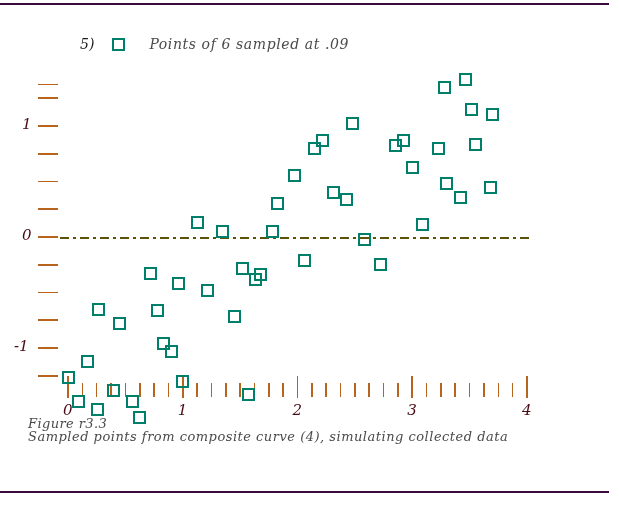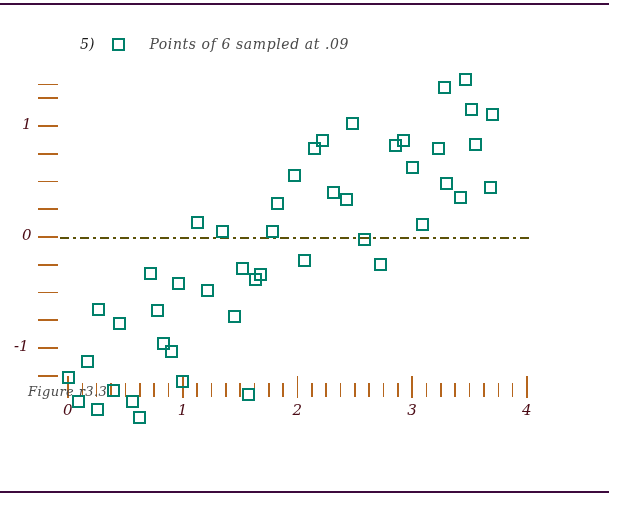"Figure r3.3" #caption-1 { top: 384px -> 416px }
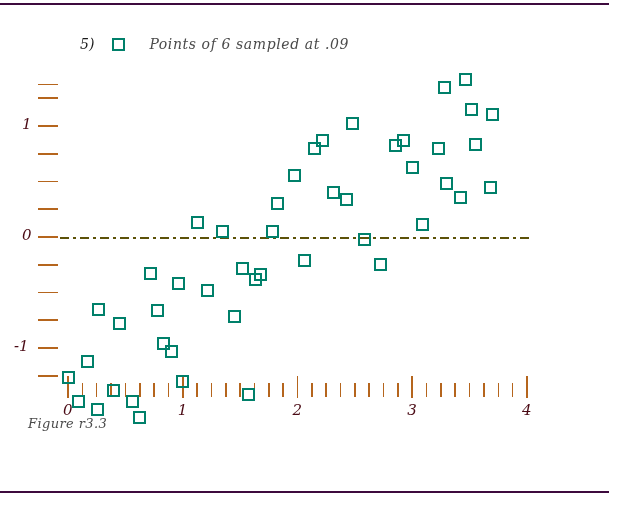"Sampled points from composite curve" div { html: none -> <div>Sampled points from composite curve (4), simulating collected data</div> }
